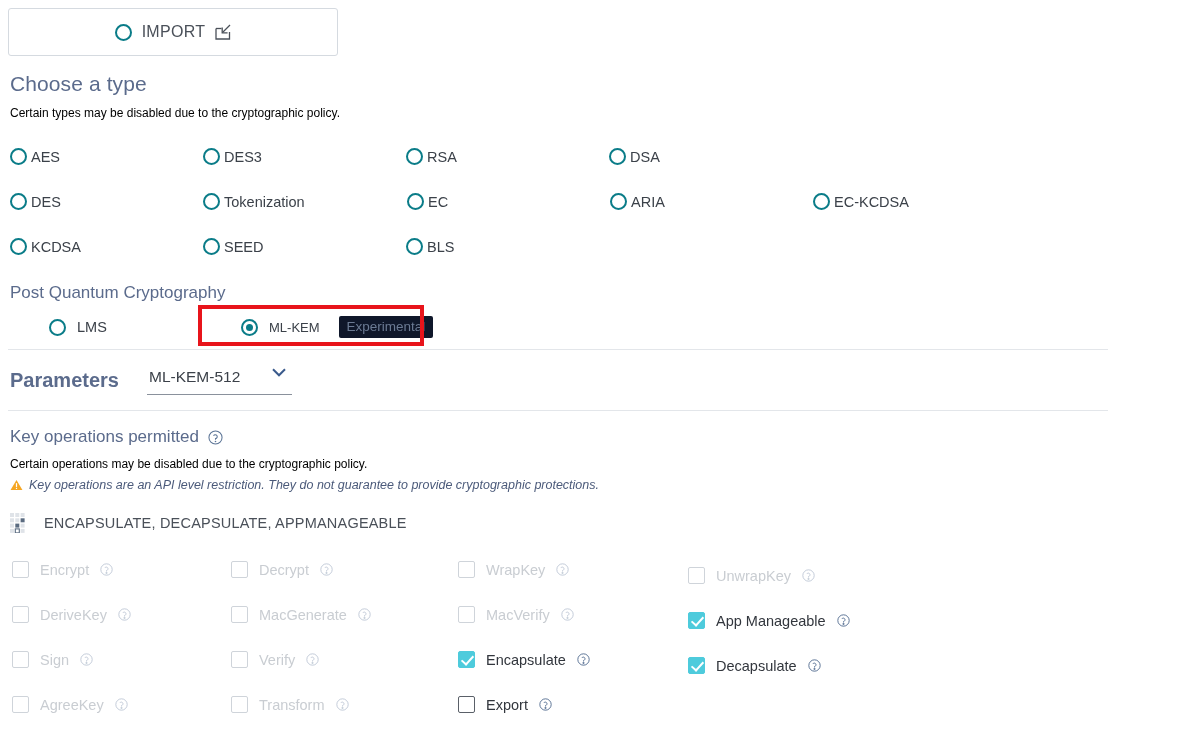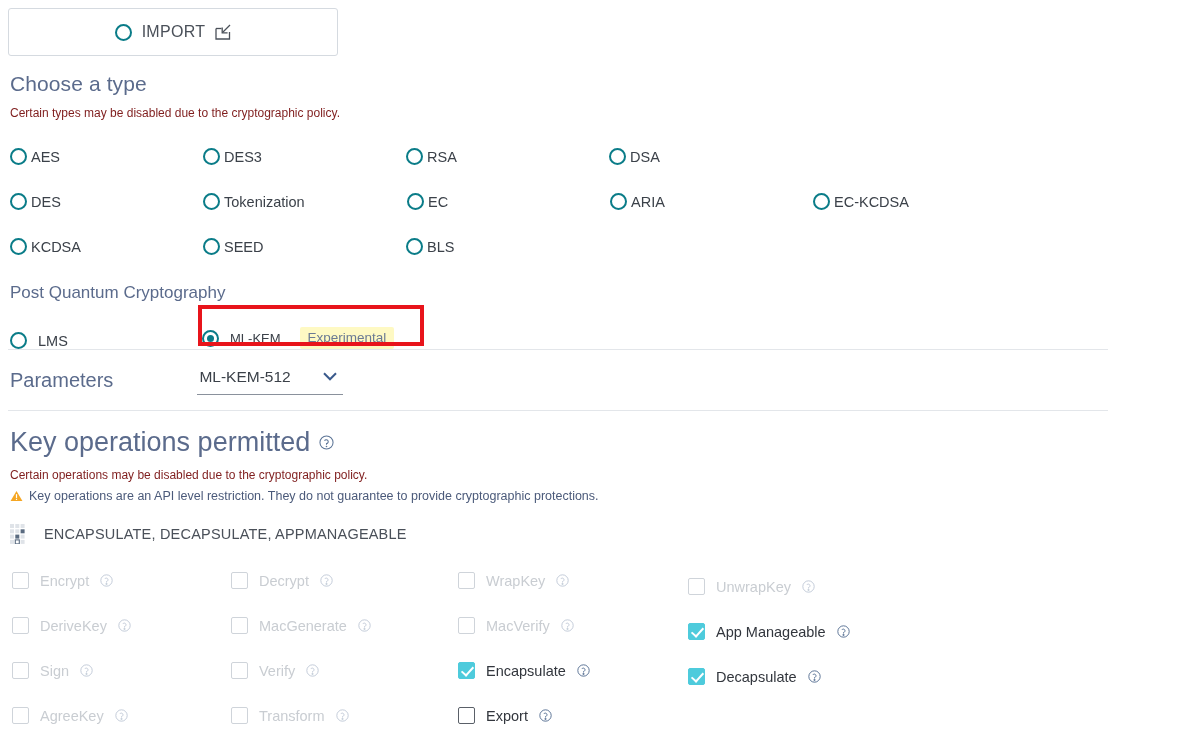"Certain types may be disabled" .section-sub { color: #7f1d1d -> #000000 }
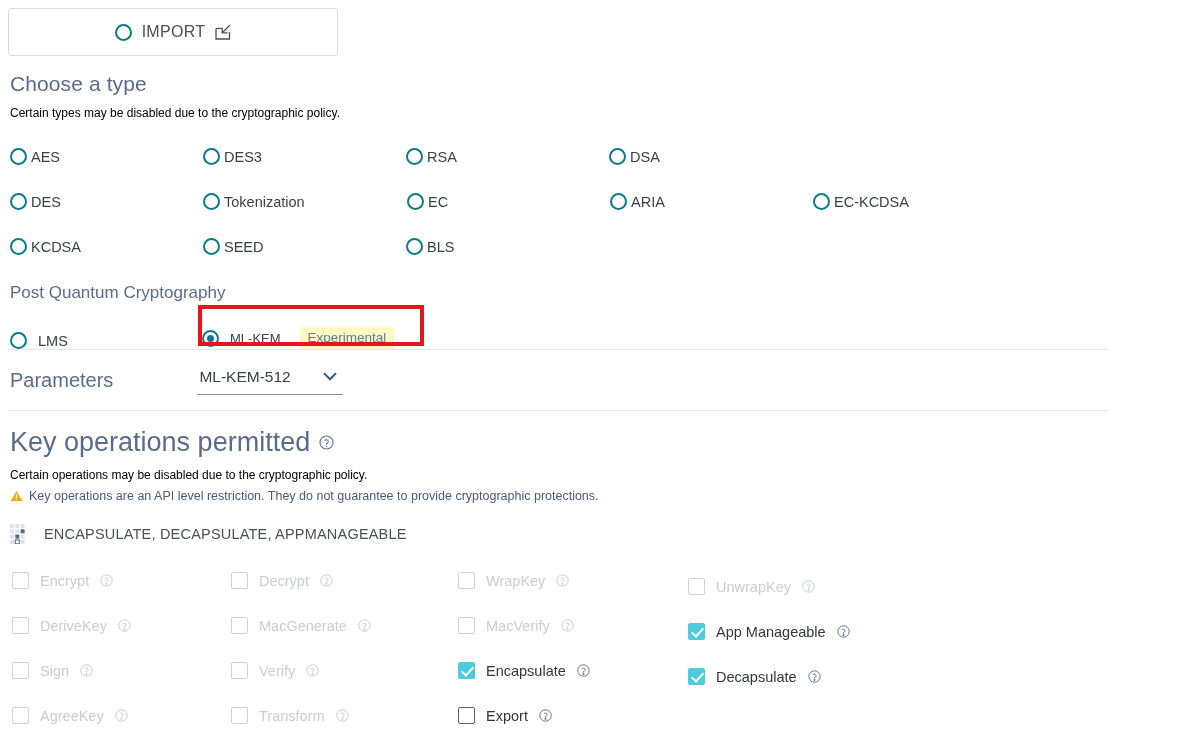"LMS" .pqc-row { align-items: flex-end -> center; margin-left: none -> 39px }
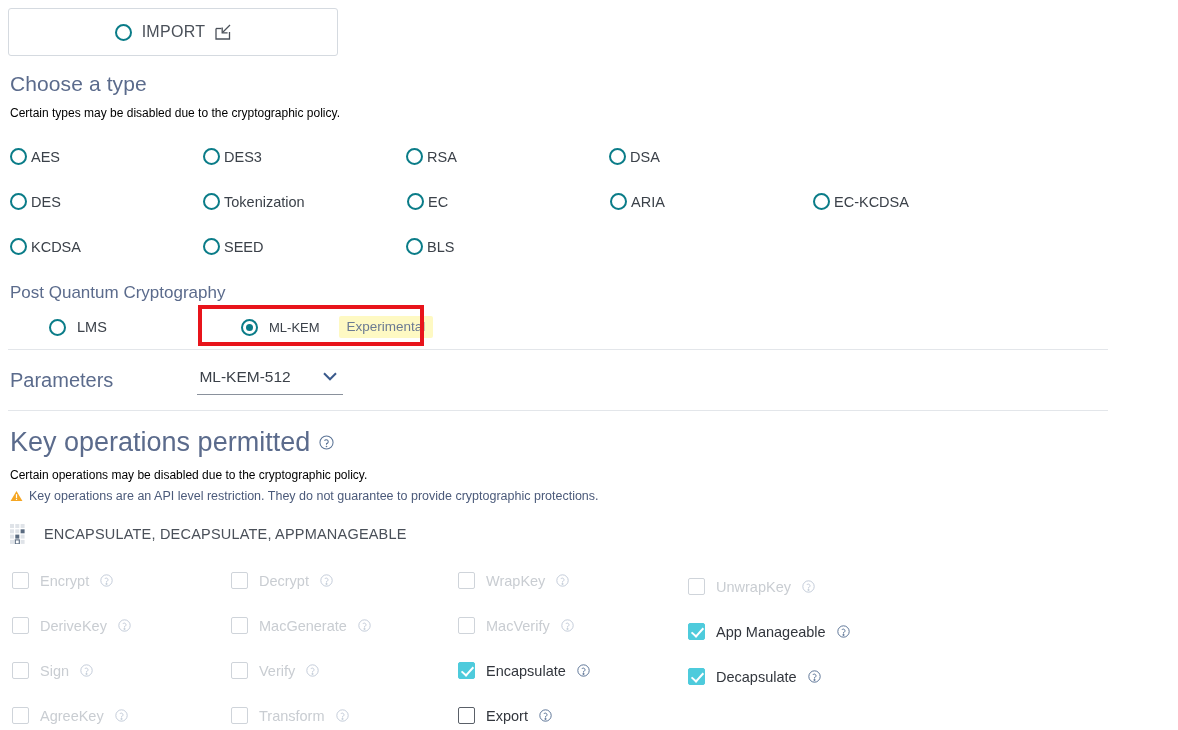"Experimental" .badge { background: #fef9c3 -> #0f172a }
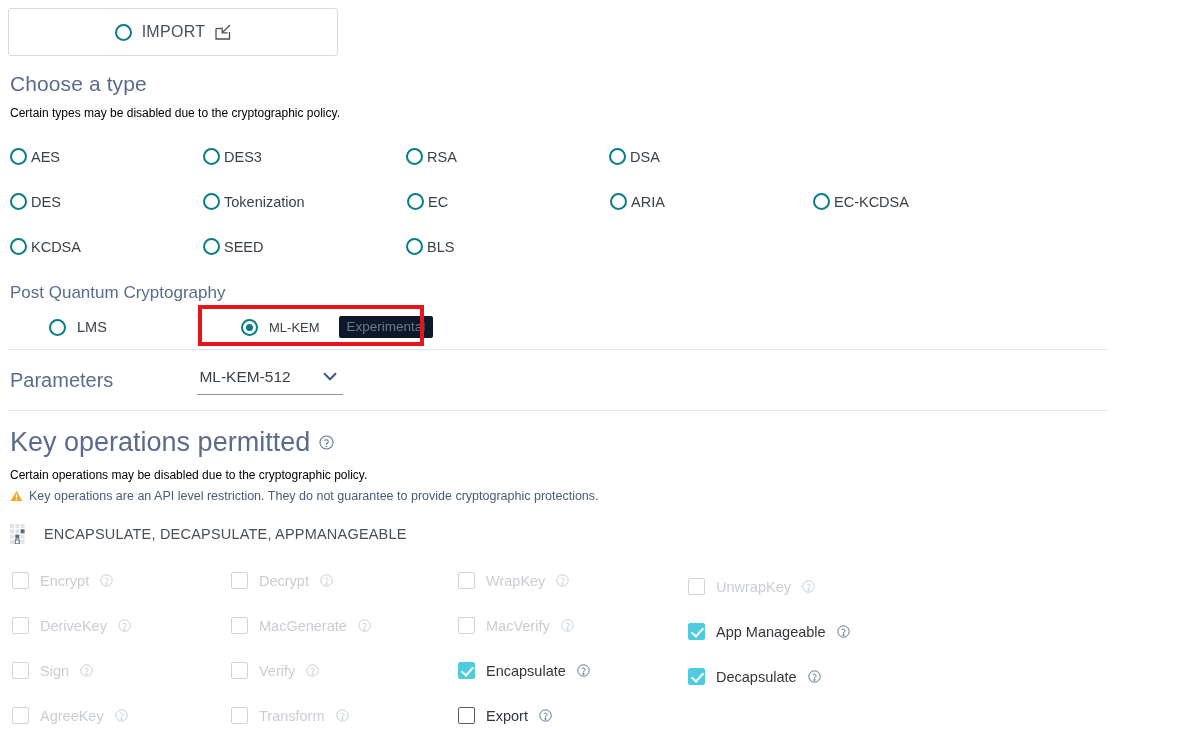"Parameters" .params-label { font-weight: 400 -> 700; margin-right: 36px -> 28px }
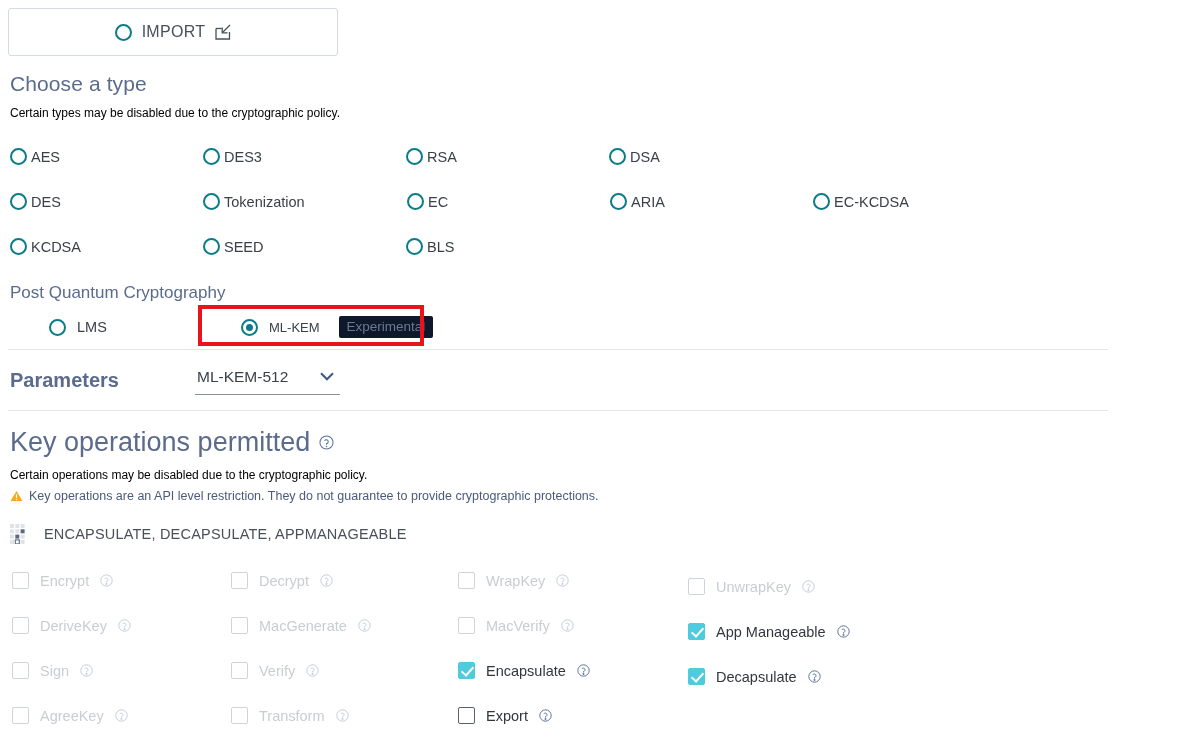"ML-KEM-512" .select-box { align-items: center -> none; margin-left: 48px -> none }
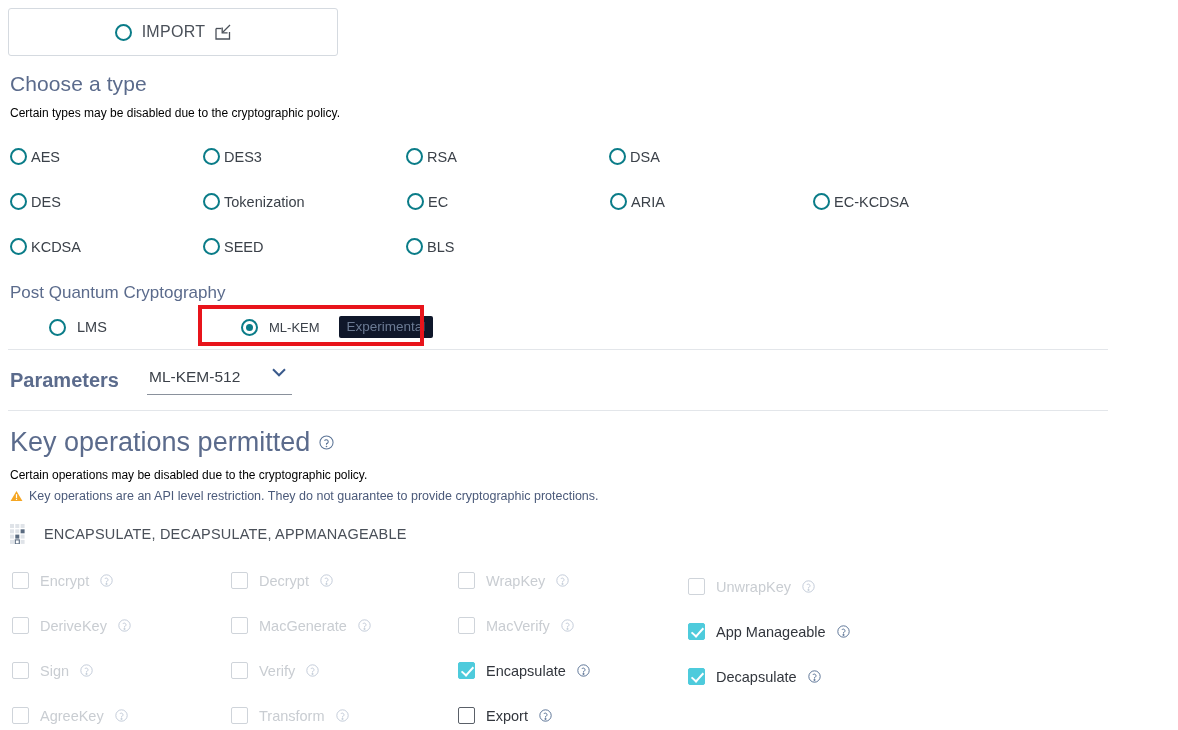"Key operations permitted" .keyops-head .t { font-size: 27px -> 17px }
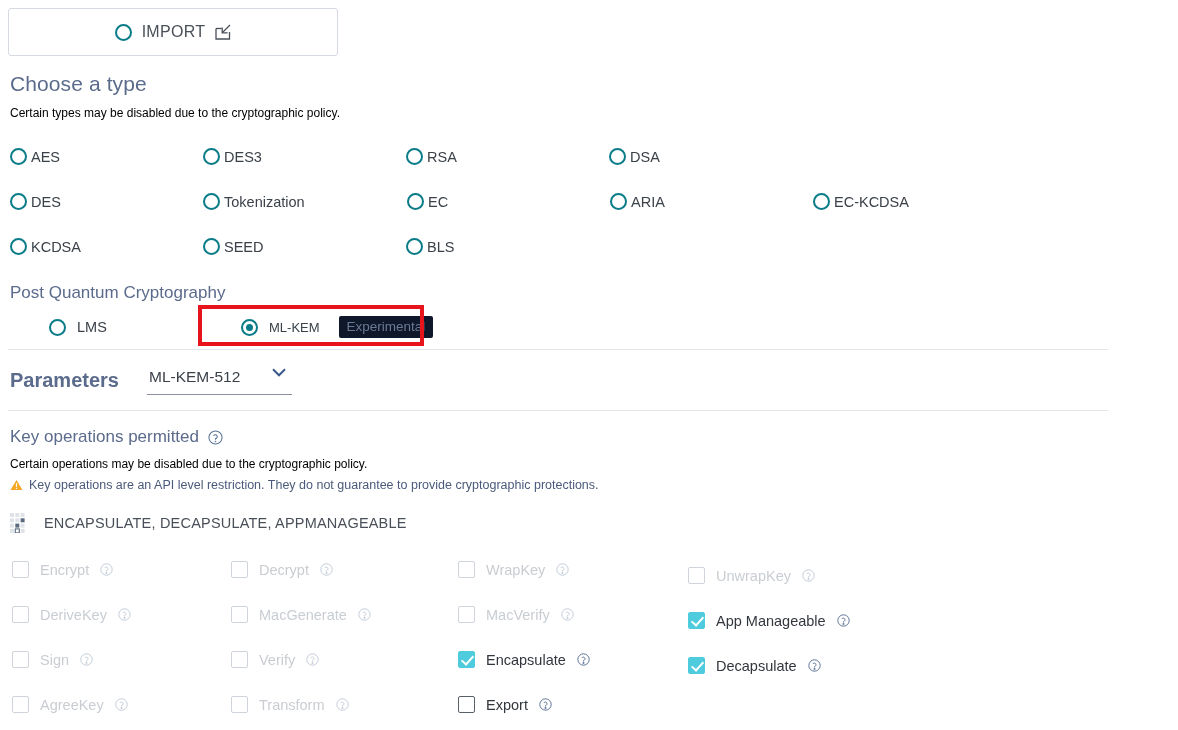"Key operations are an API" .warn-line { font-style: none -> italic }
